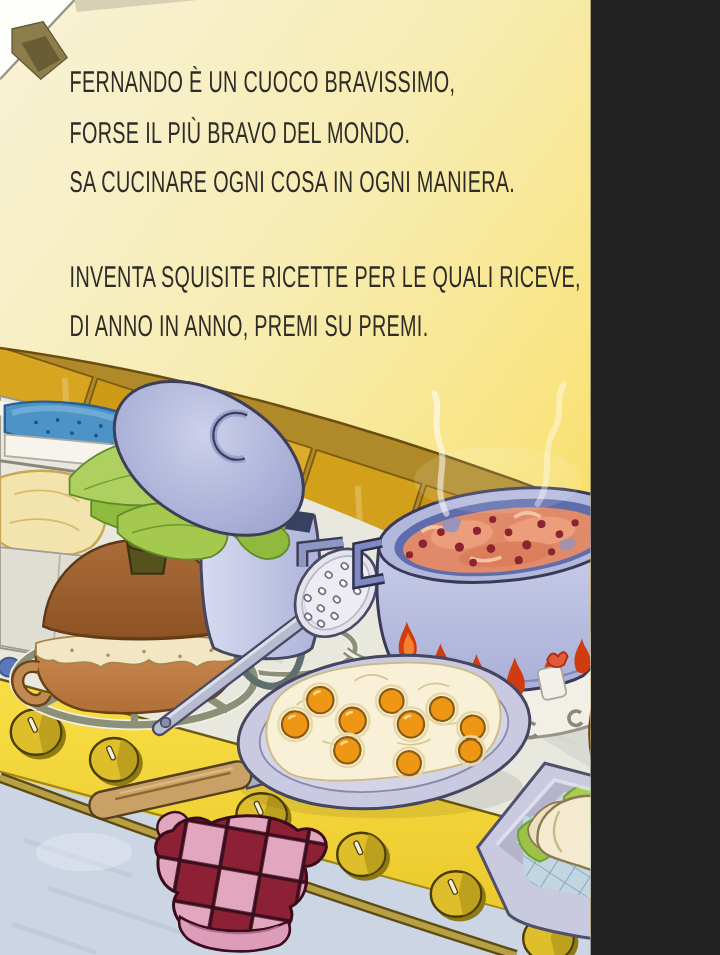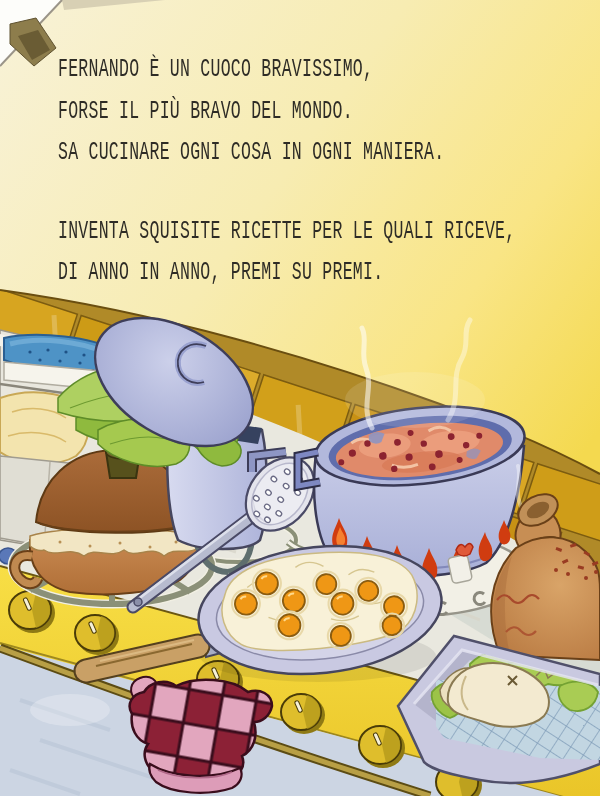"FERNANDO È UN CUOCO BRAVISSIMO," .page { font-family: Liberation Mono, monospace -> Liberation Sans, sans-serif; width: 600px -> 492px }
